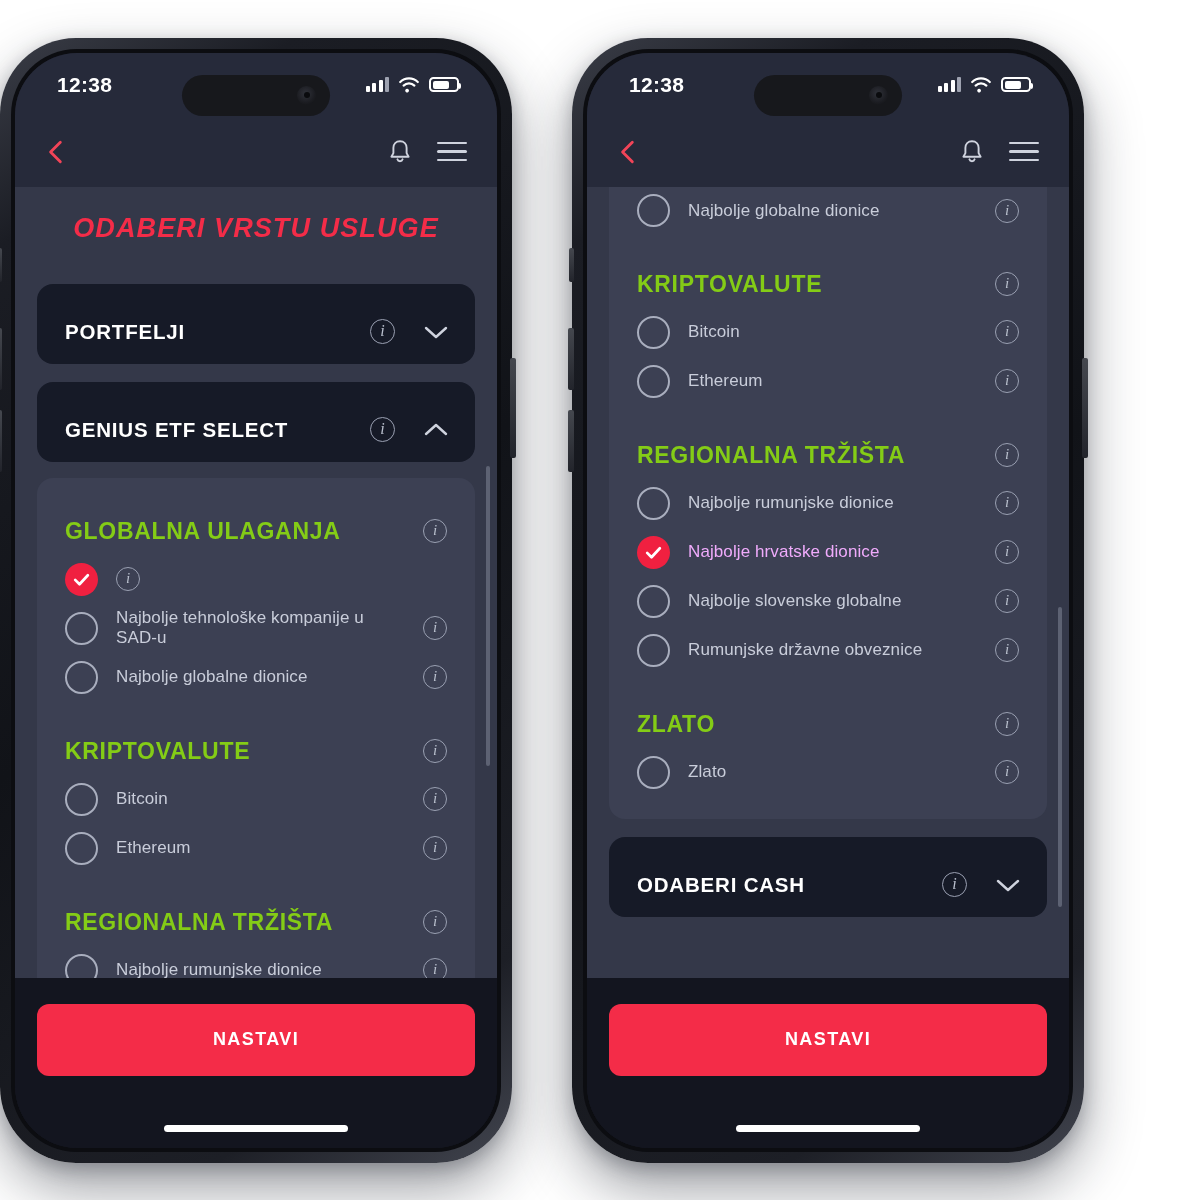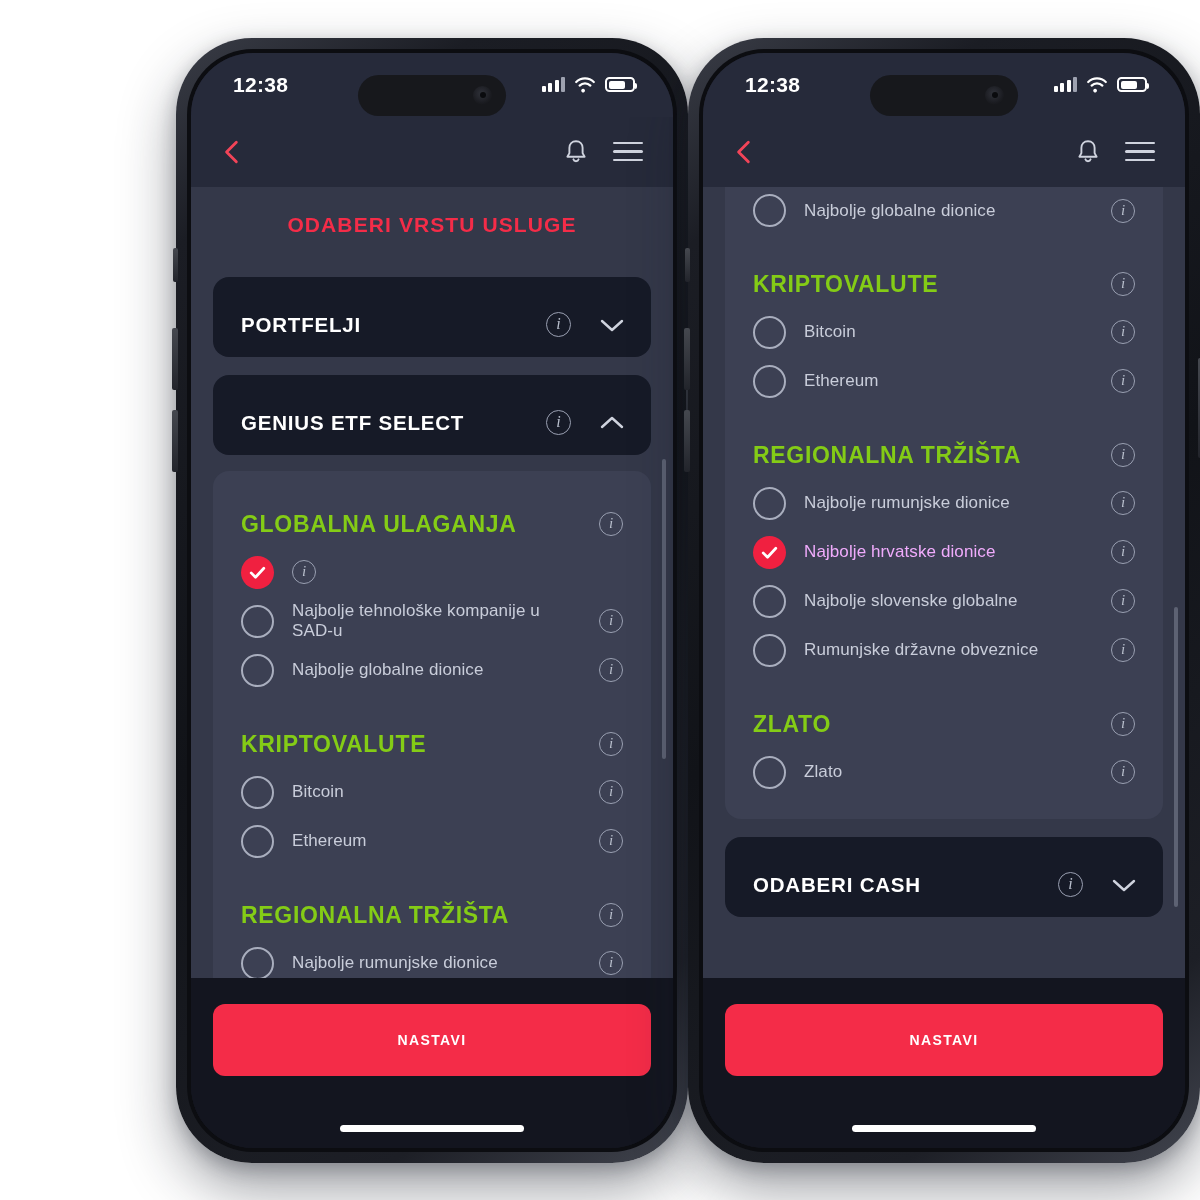"12:38" .stage { gap: none -> 60px; justify-content: flex-end -> flex-start }
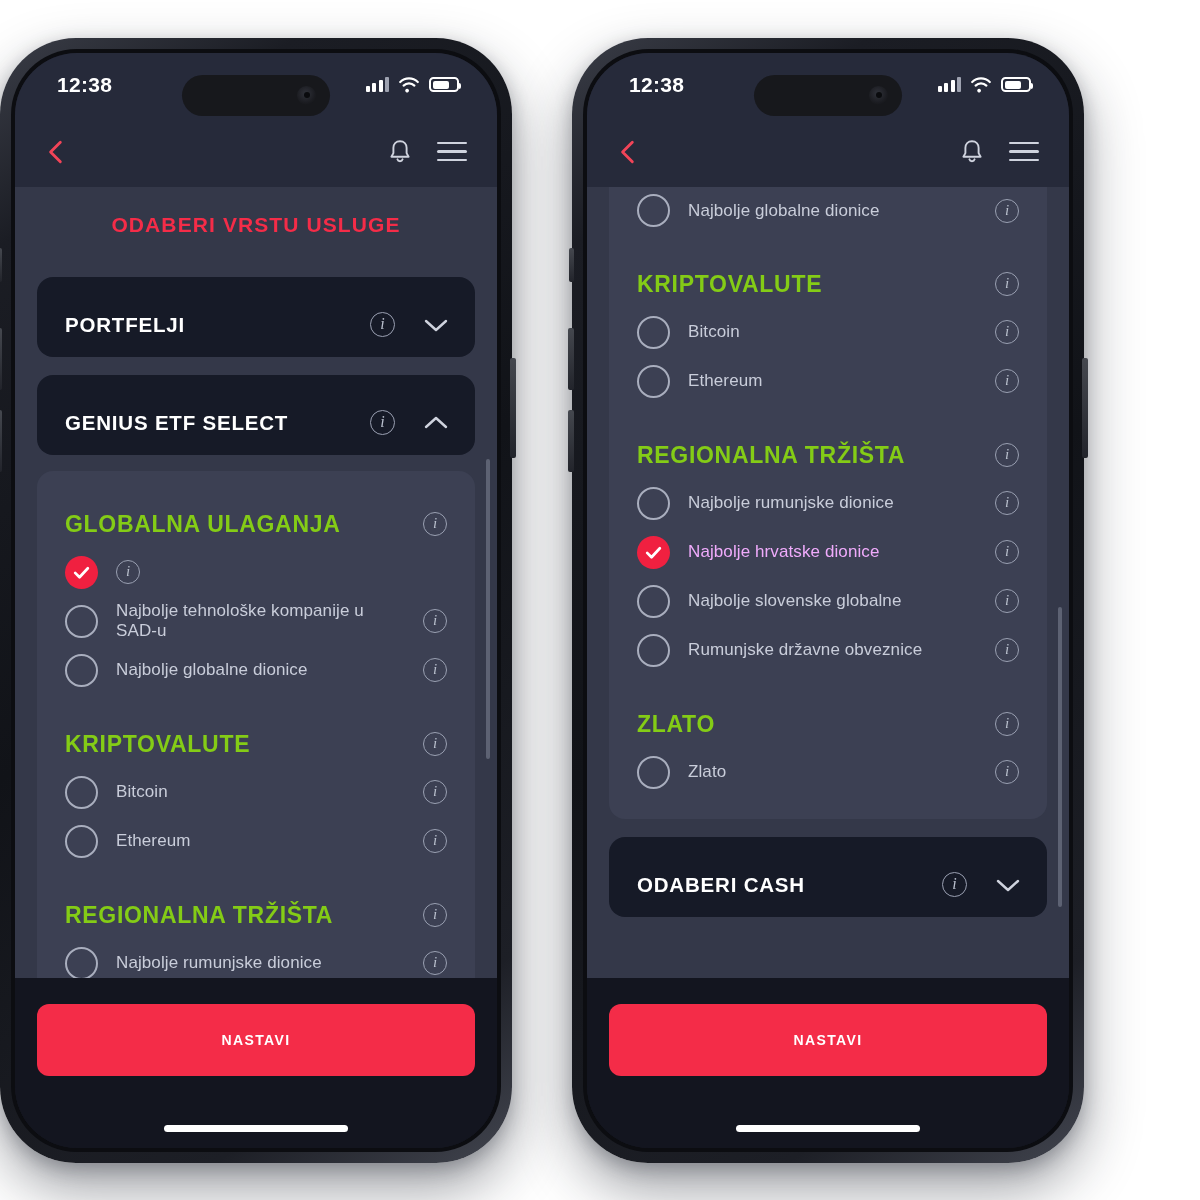"ODABERI VRSTU USLUGE" .title-strip h1 { font-size: 21px -> 27px; font-style: none -> italic }
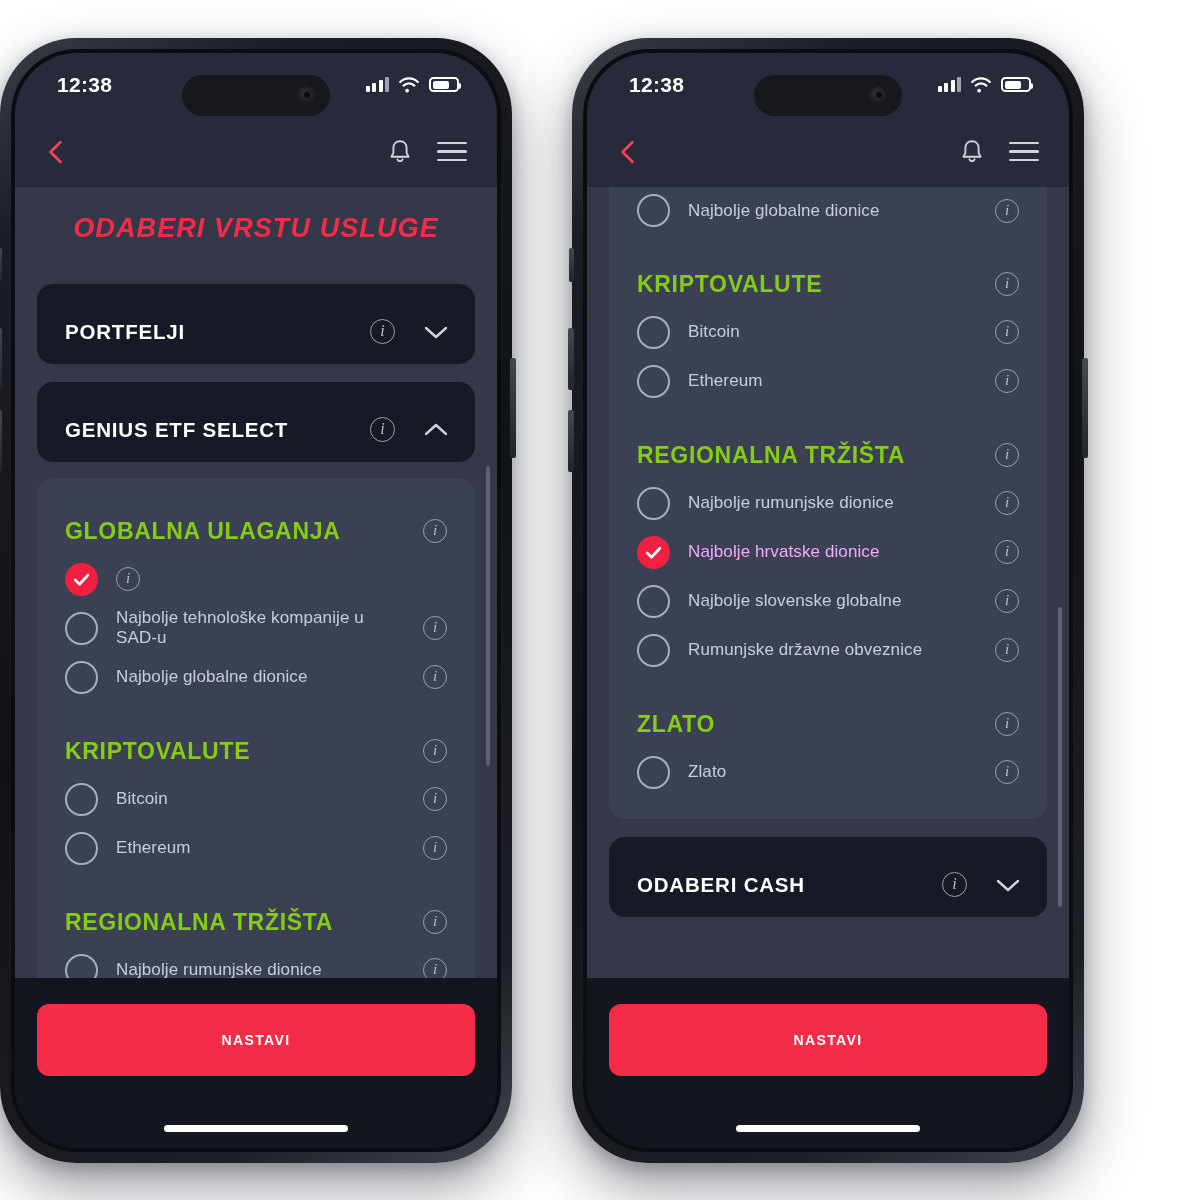"NASTAVI" .cta { font-size: 14px -> 18px }
